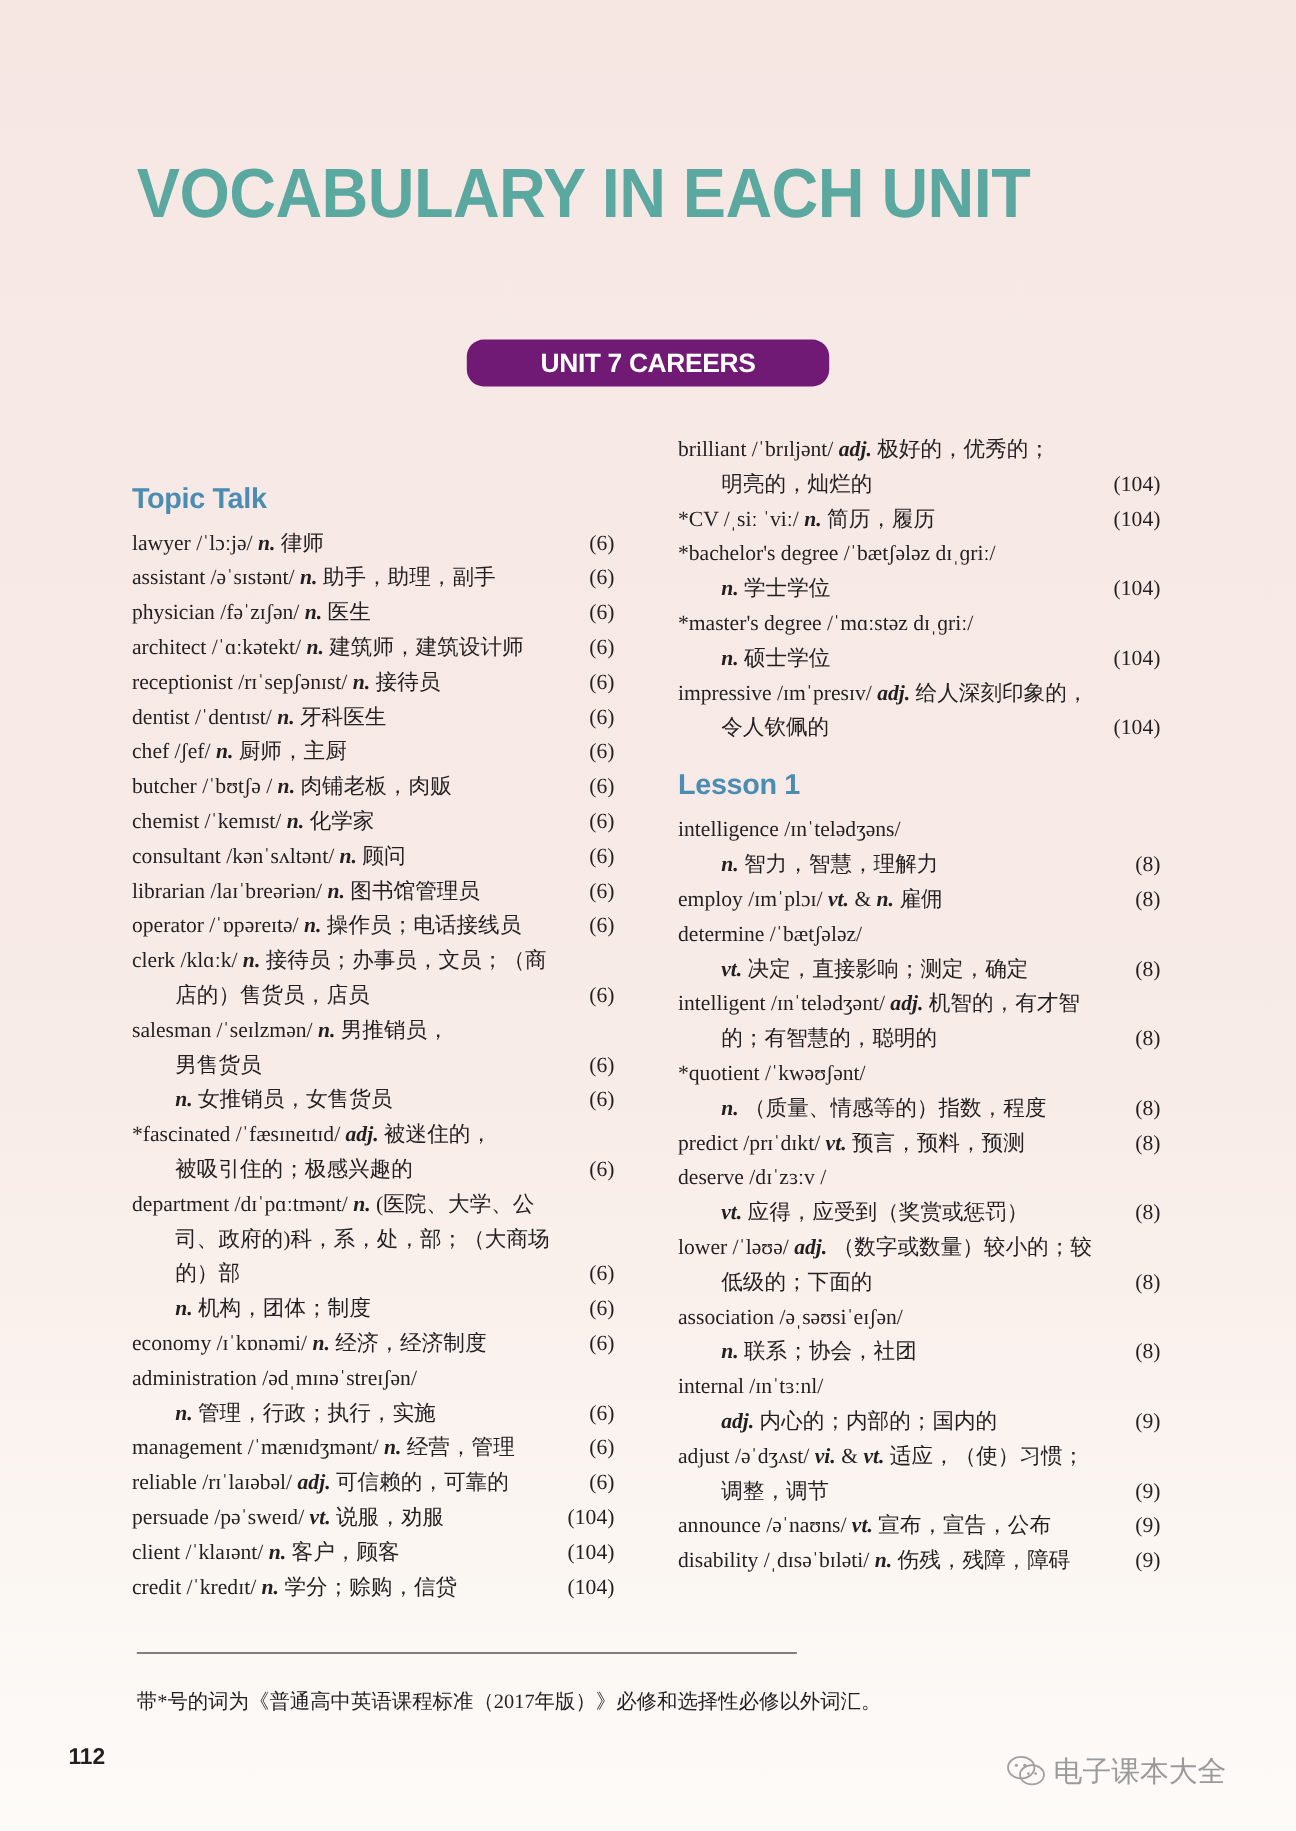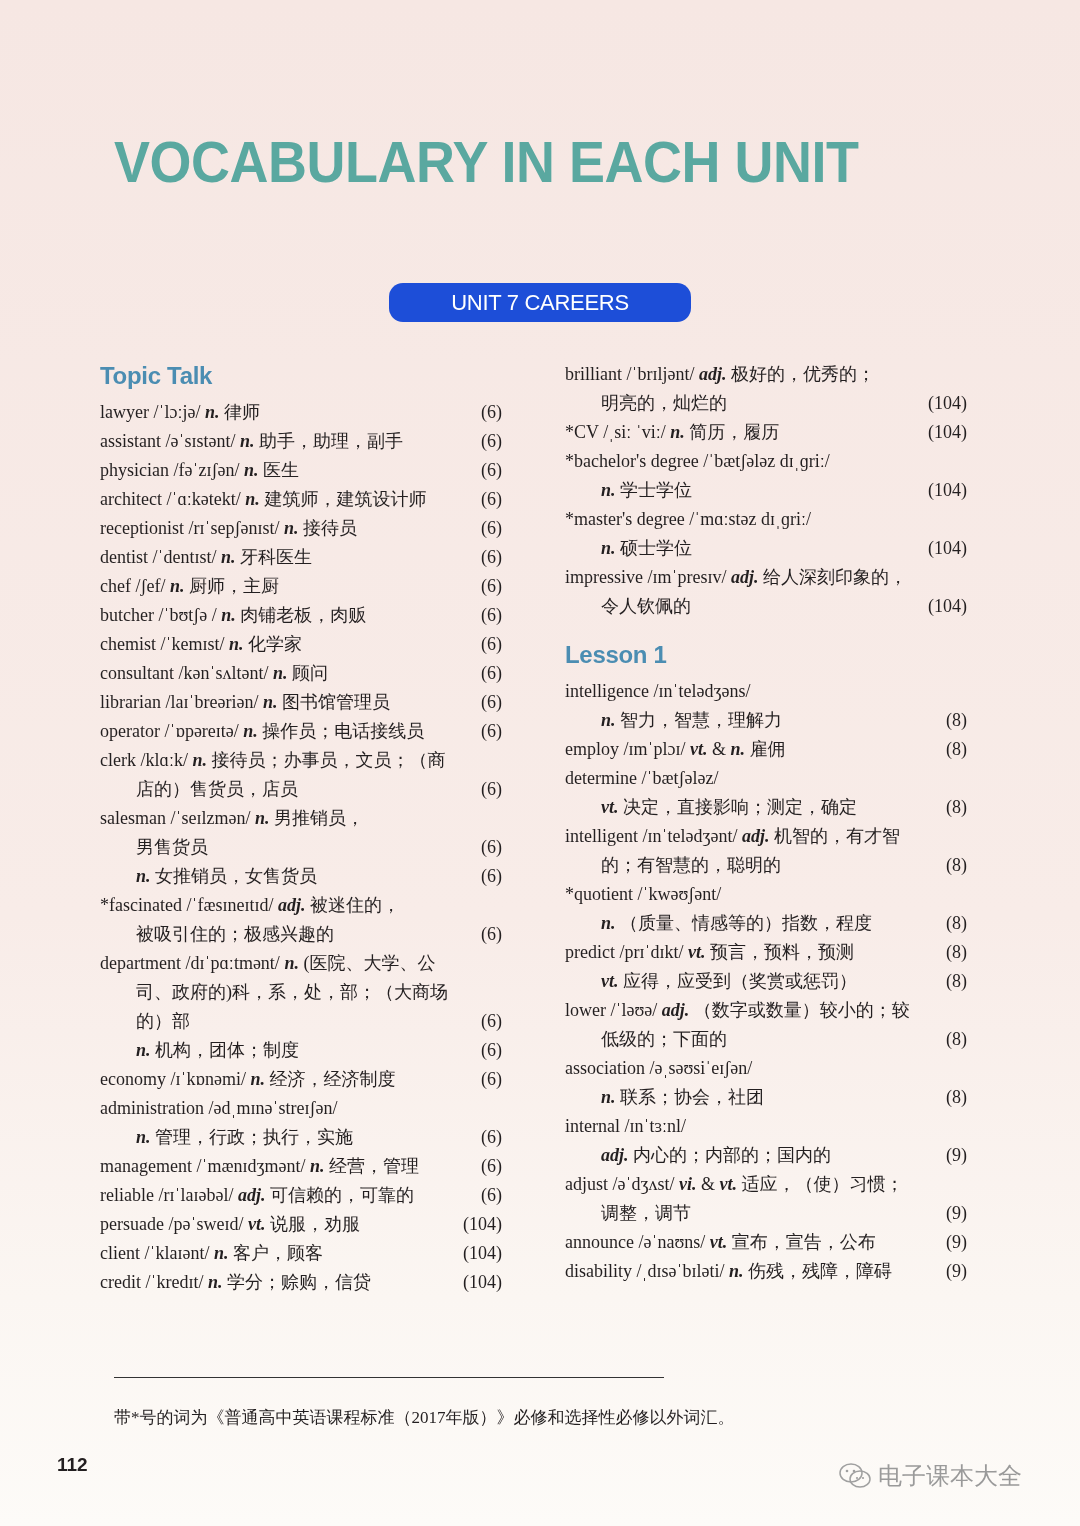"UNIT 7 CAREERS" .unit-pill { background: #1d4ed8 -> #701a75; font-weight: normal -> bold }
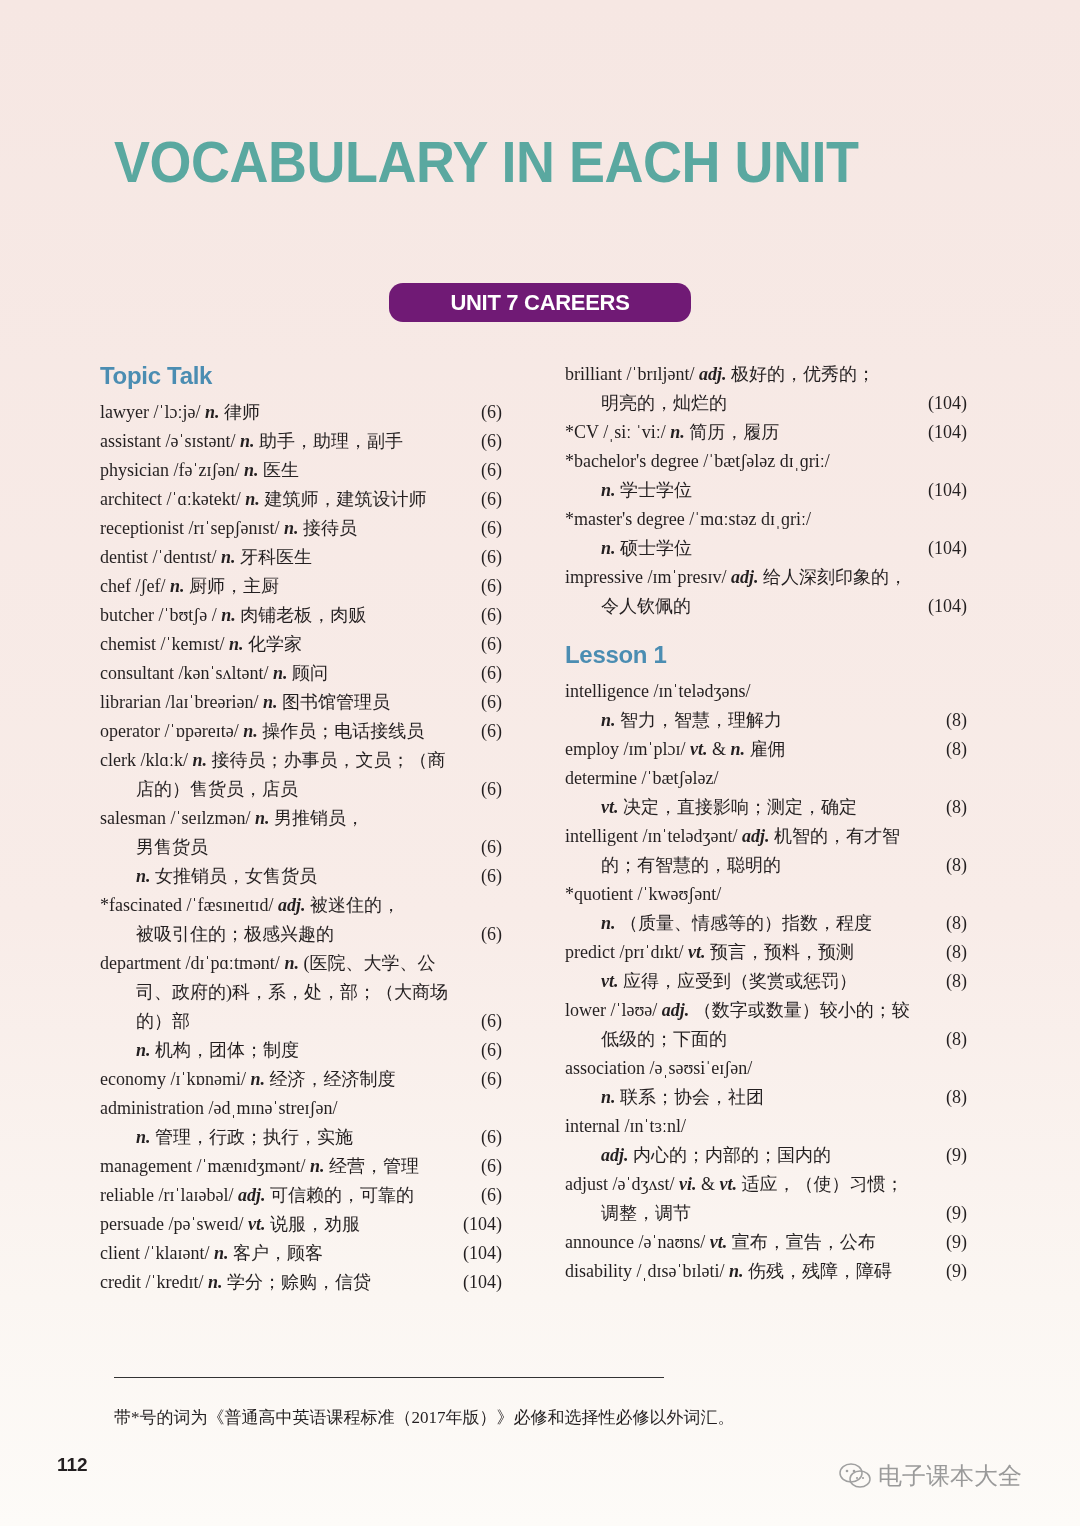"Topic Talk" .col.left { left: 100px -> 110px; margin-top: none -> 40px }
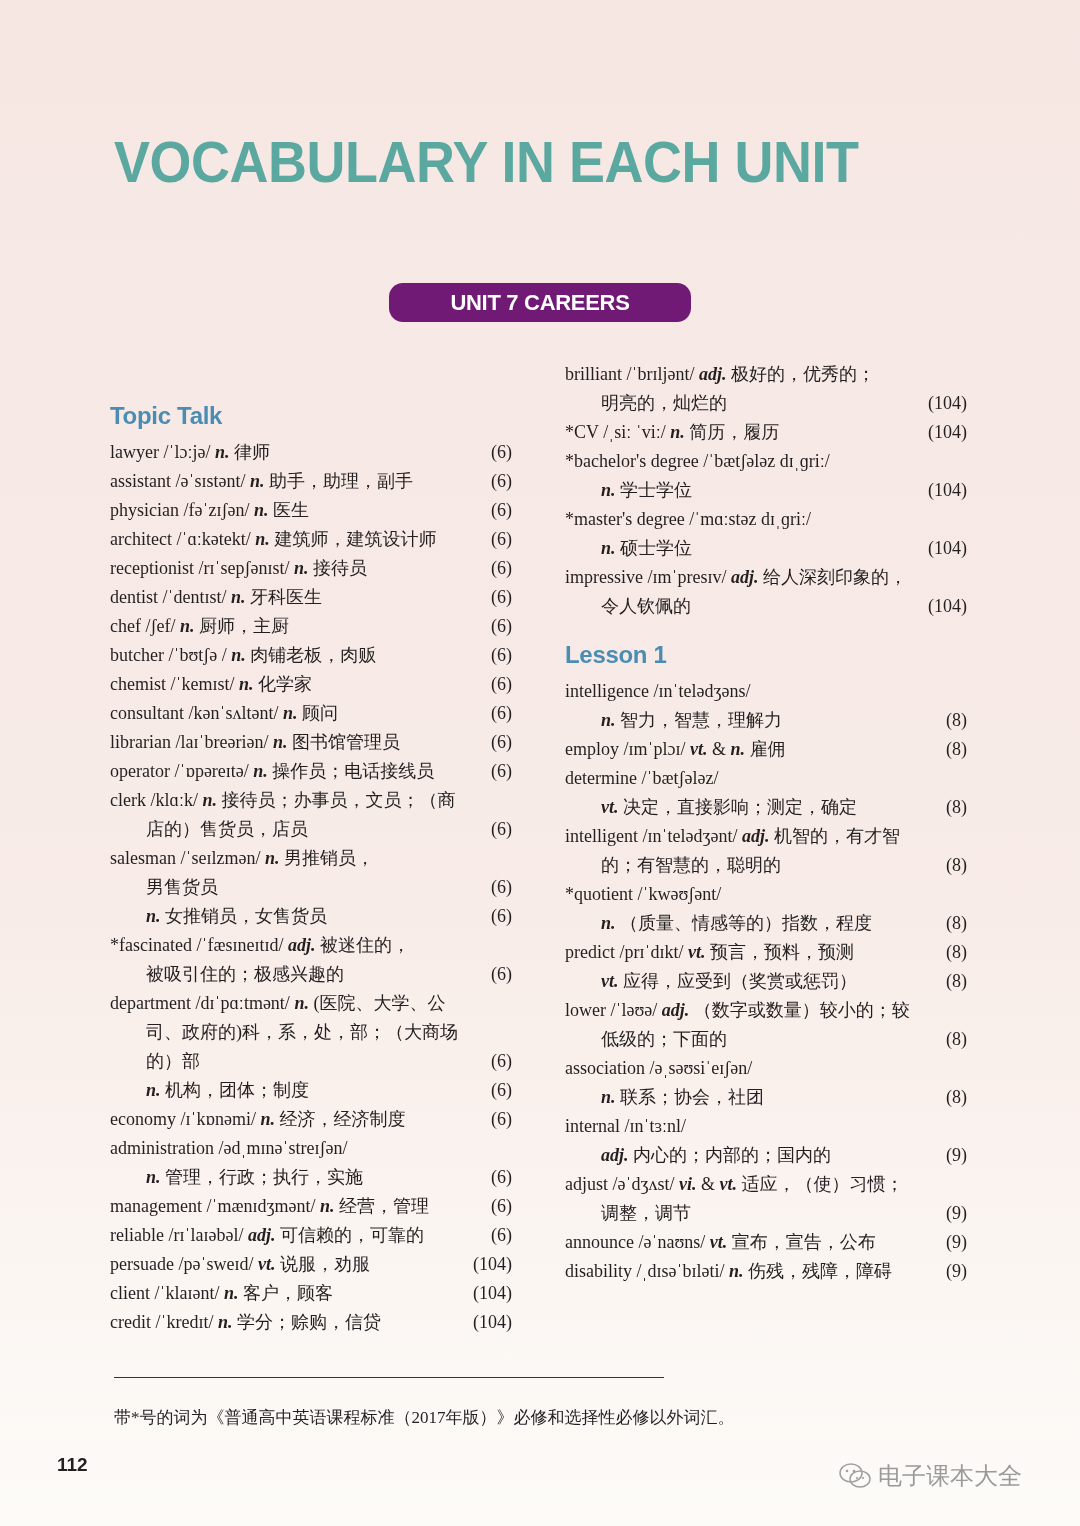"deserve /dɪˈzɜːv /" div.line { html: none -> <div> <span>deserve /dɪˈzɜːv /</span> <span></span> </div> }
